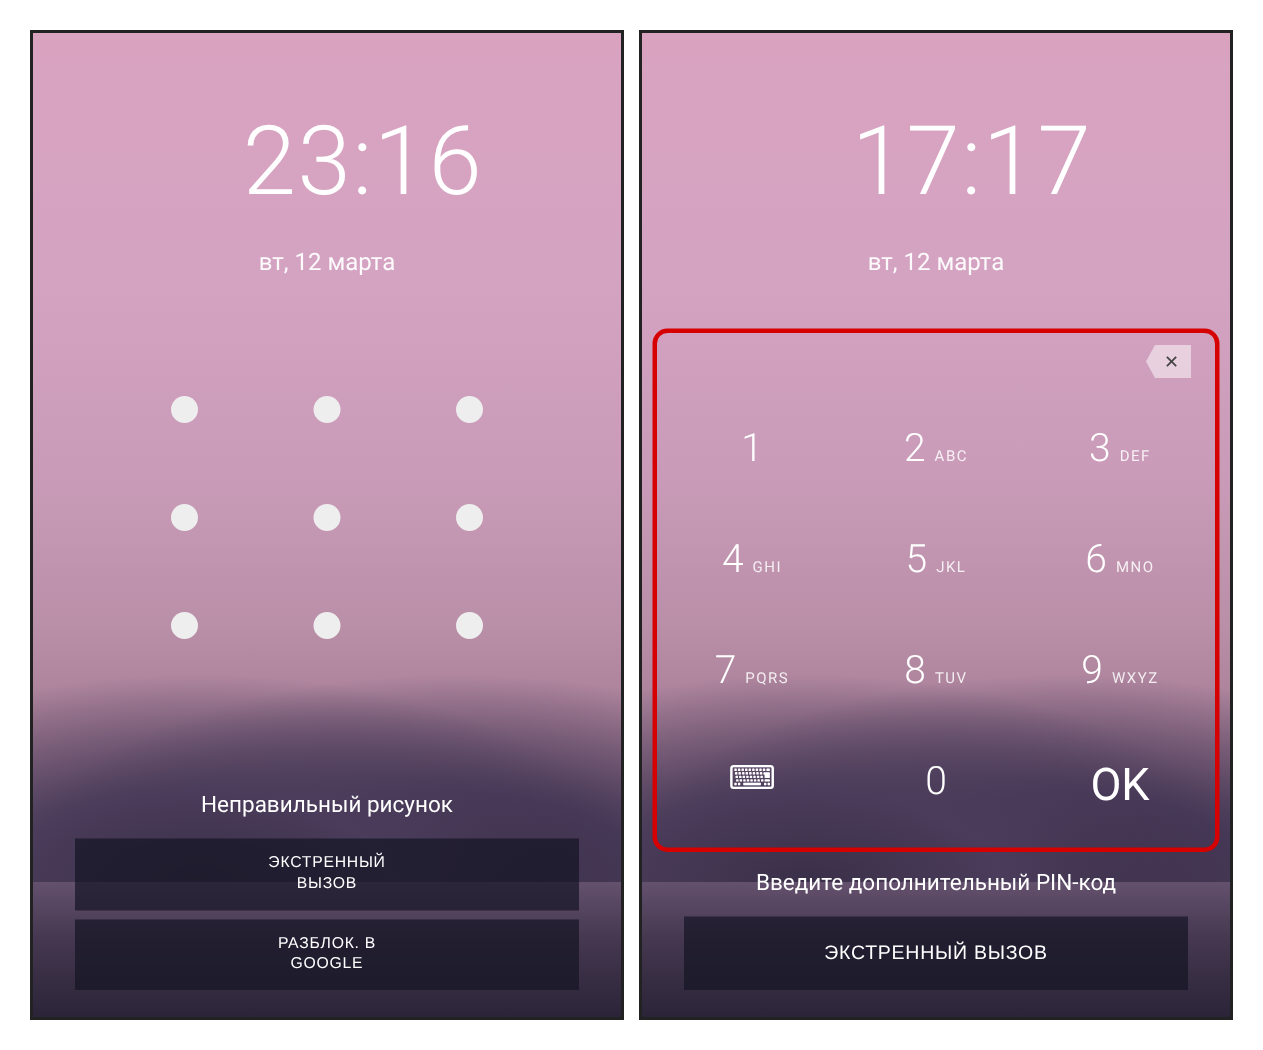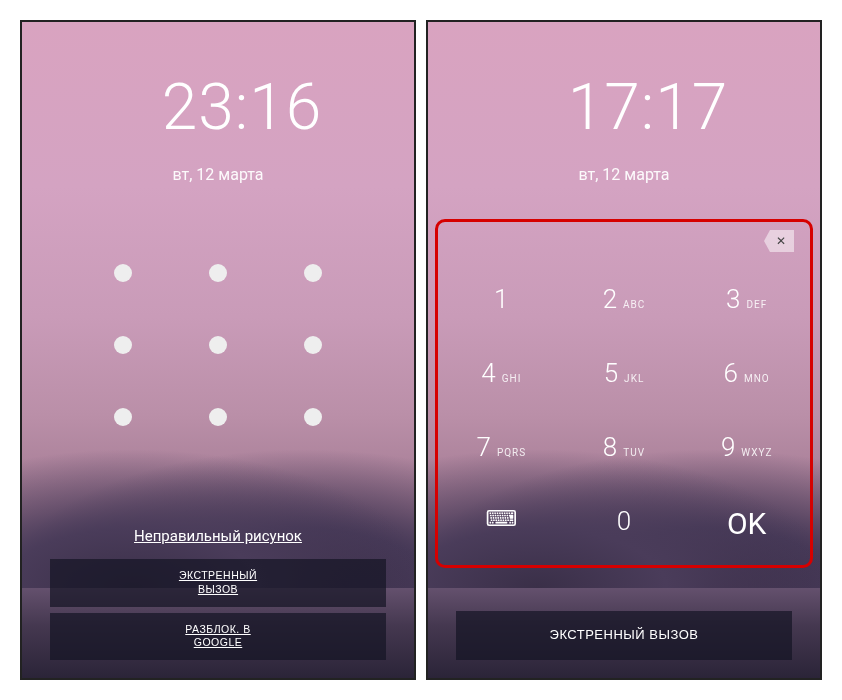"Неправильный рисунок" .bottom-area { text-decoration: underline -> none }
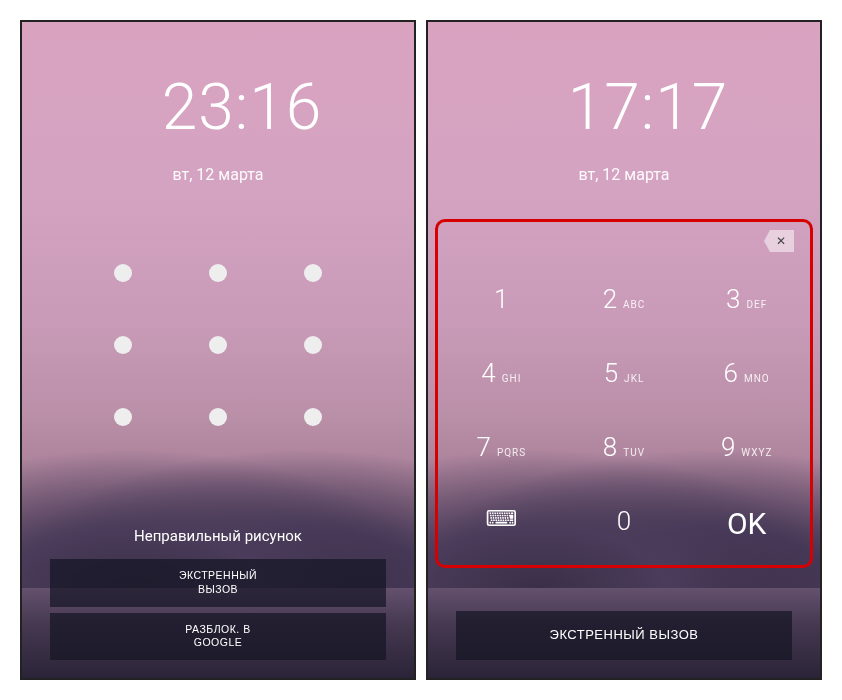"Введите дополнительный PIN-код" div.message { html: none -> <div>Введите дополнительный PIN-код</div> }
